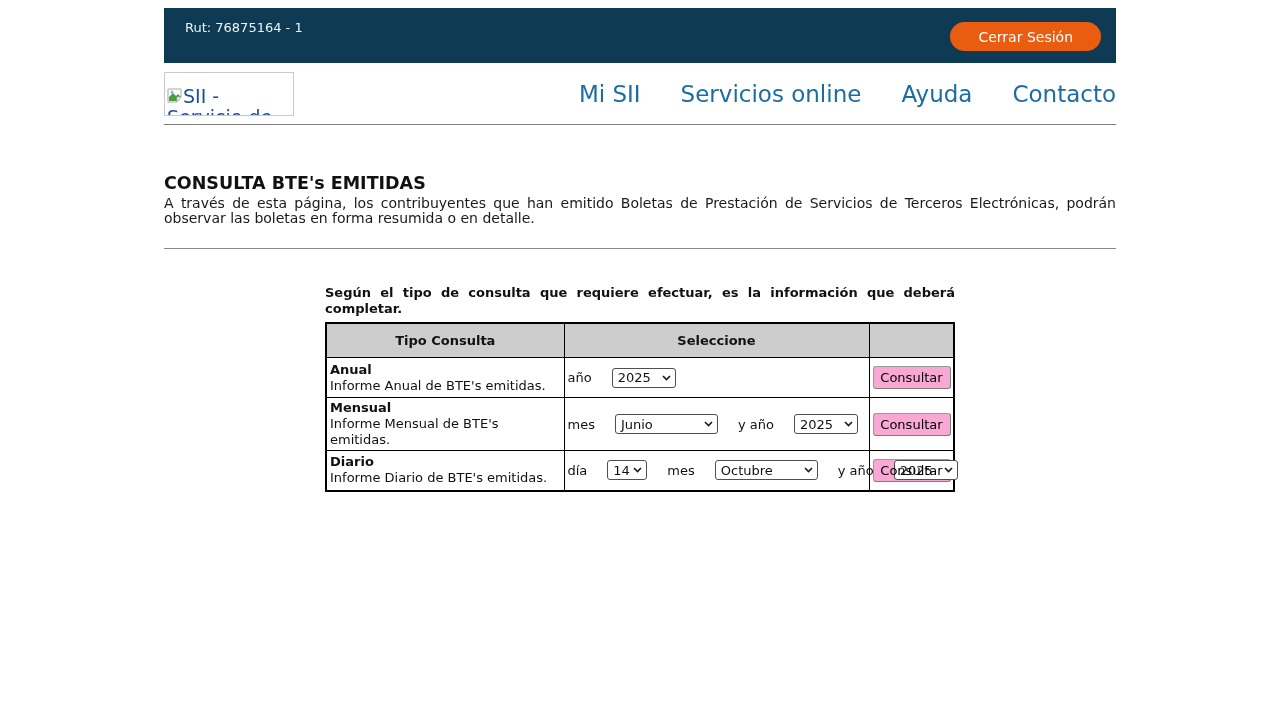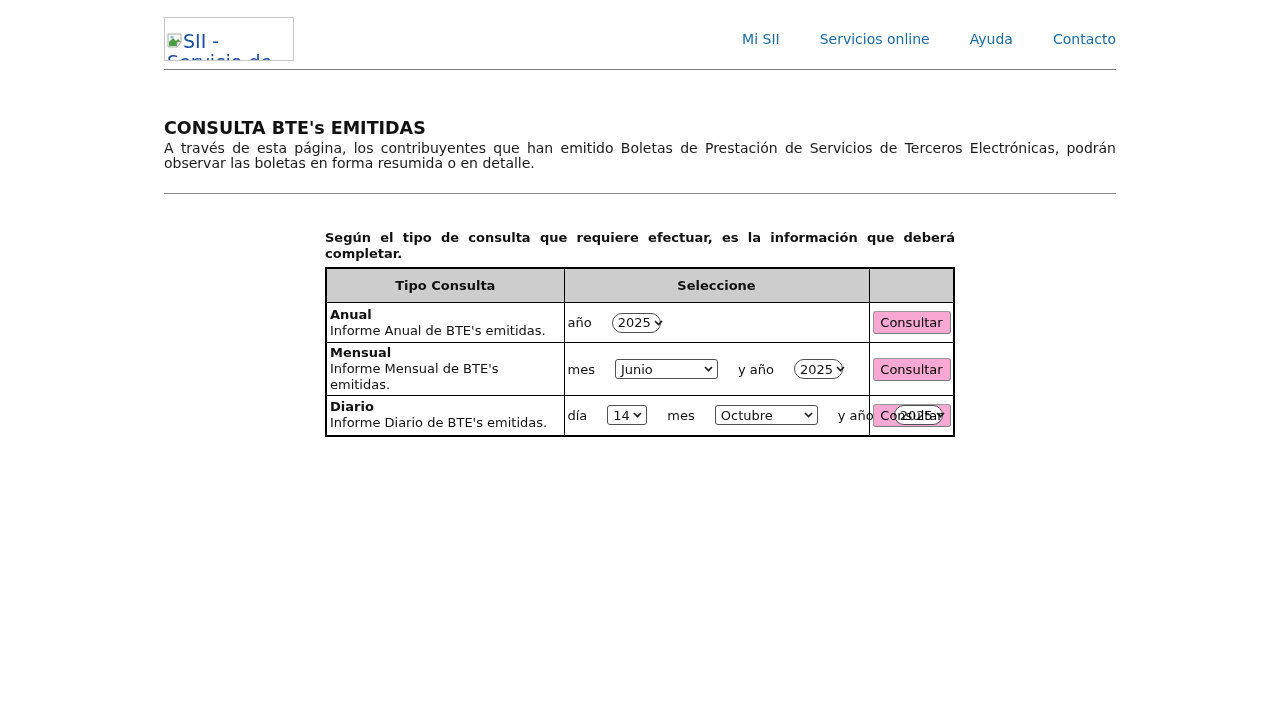"Rut: 76875164 - 1" div.topbar { html: none -> <div> <span>Rut: 76875164 - 1</span> <button>Cerrar Sesión</button> </div> }
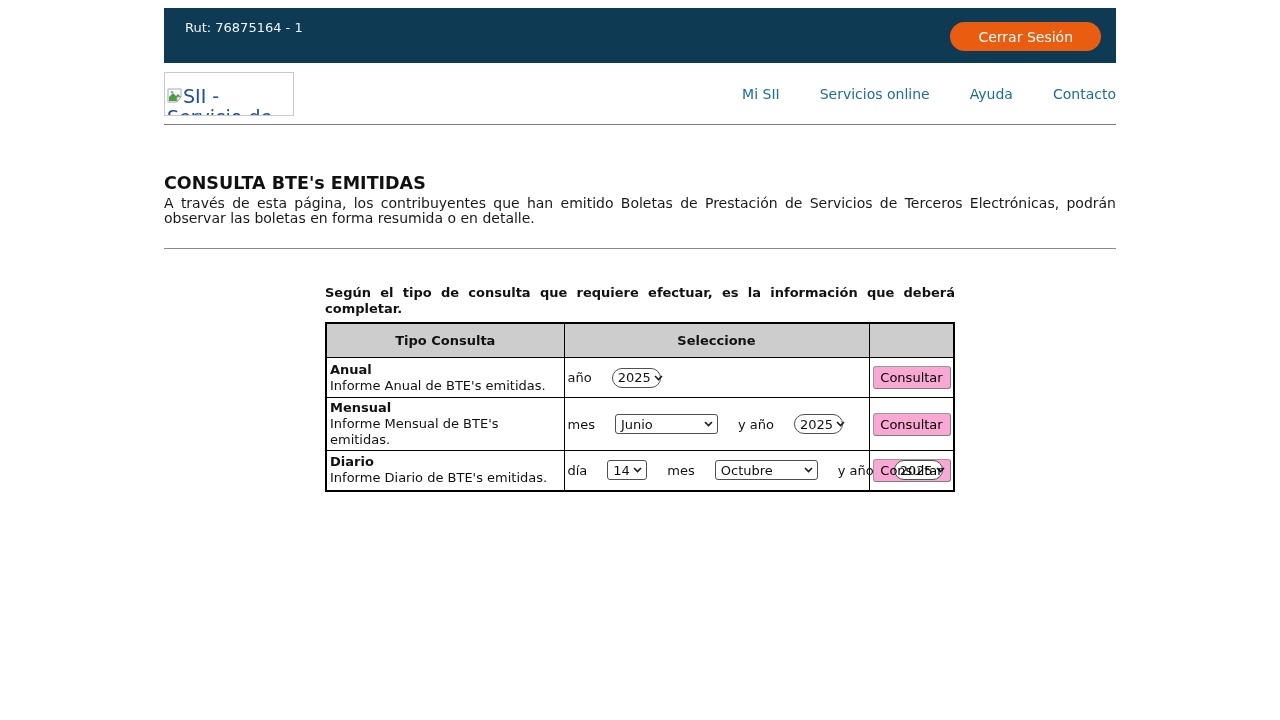"Mi SII" .nav a { font-size: 14px -> 23px }
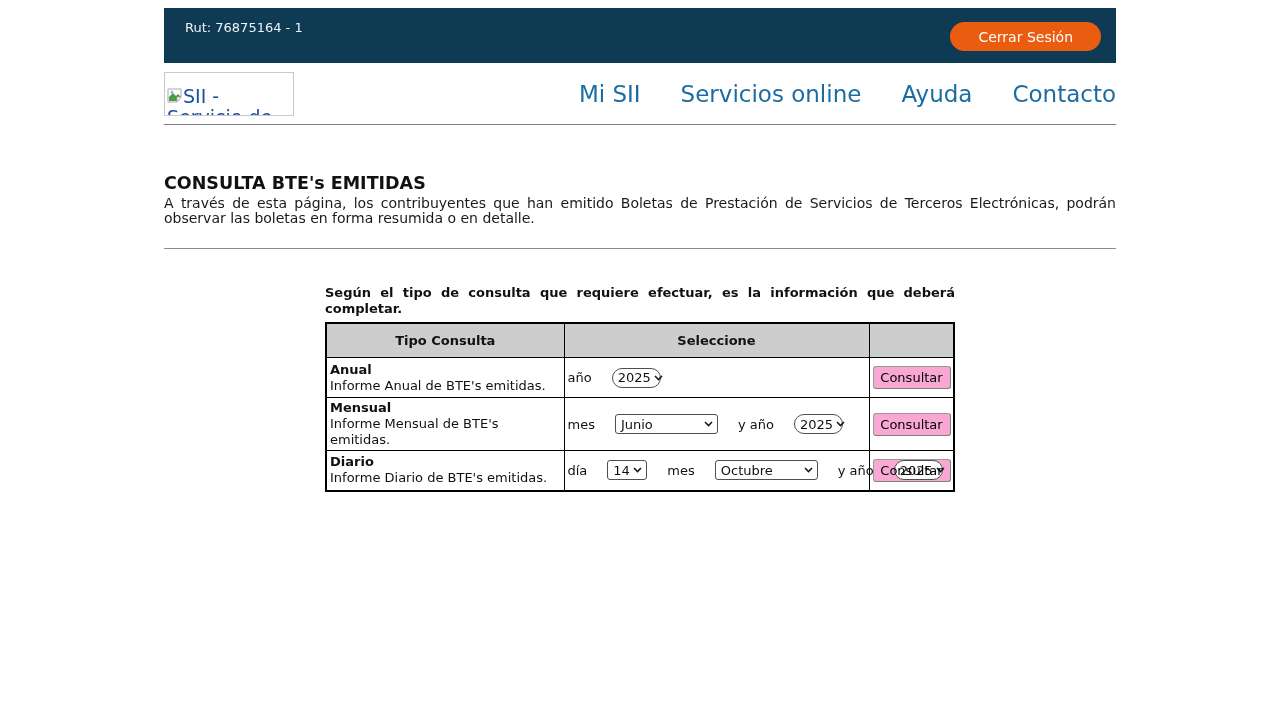"2025" .sel-ano { border-radius: 10px -> none; width: 49px -> 64px }
